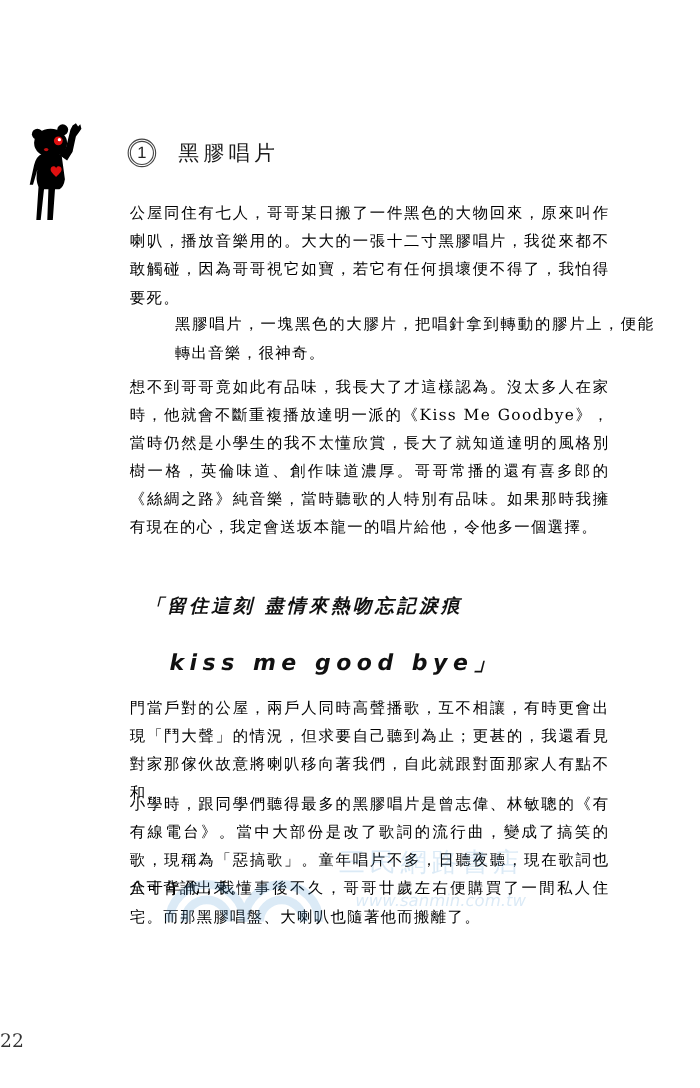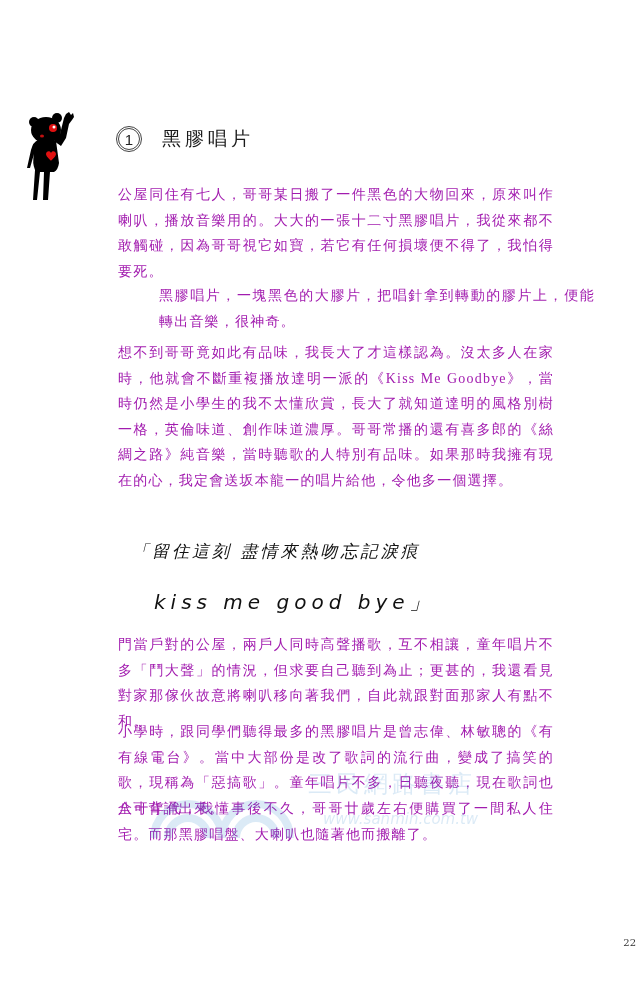"公屋同住有七人，哥哥某日搬了一件黑色的大物回來，原來叫作喇叭，播放音樂用的。大大" .body-text { color: #a21caf -> #000000; font-family: Liberation Serif, serif -> none }
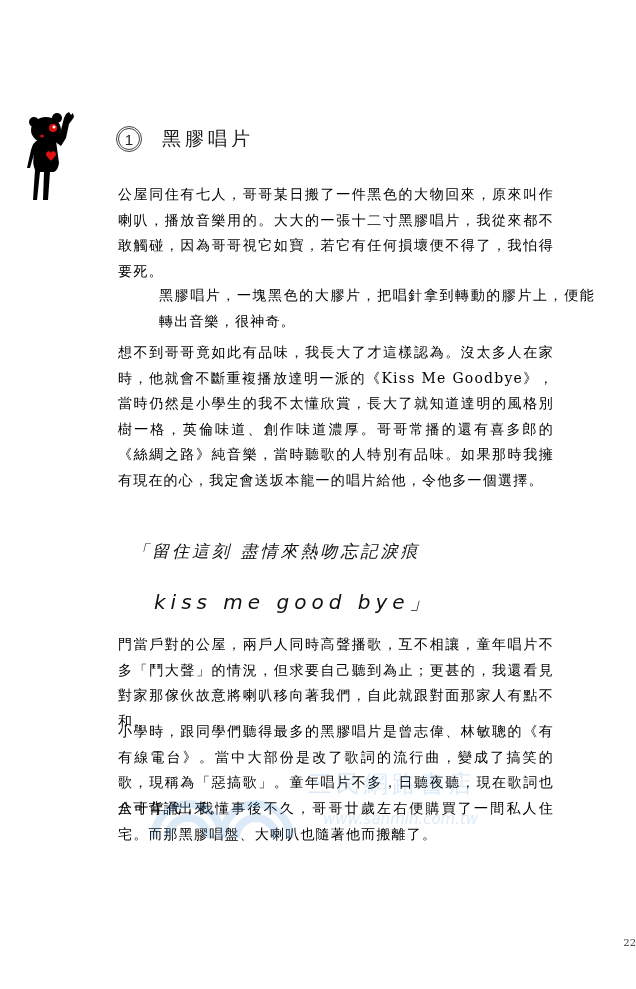"「留住這刻 盡情來熱吻忘記淚痕" .handwritten { font-weight: 400 -> 700 }
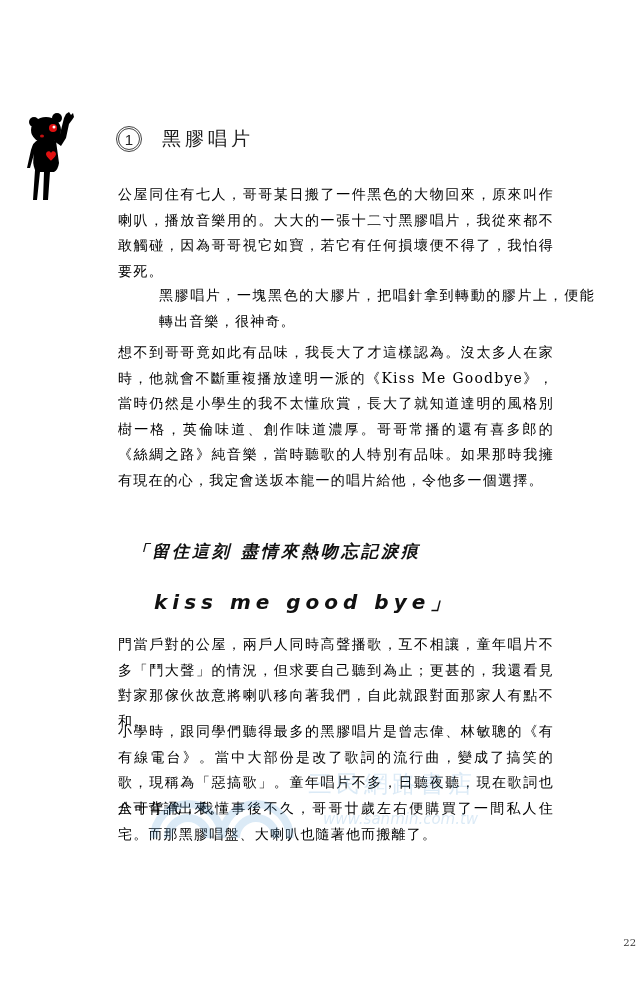"門當戶對的公屋，兩戶人同時高聲播歌，互不相讓，童年唱片不多「鬥大聲」的情況，但求" p.body-text { text: 童年唱片不多 -> 有時更會出現 }
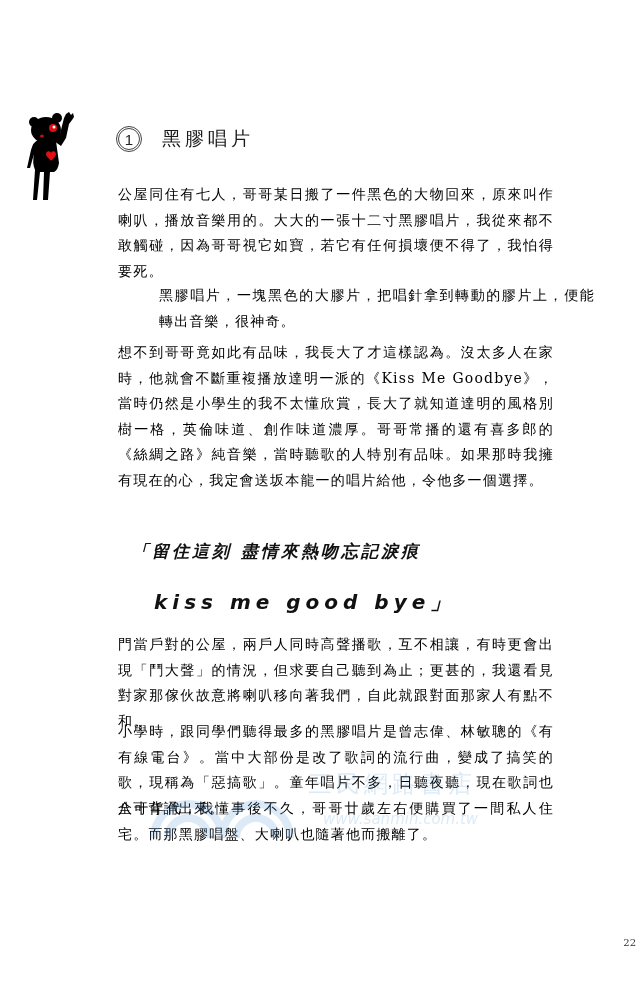"22" .page-number { font-size: 10px -> 17px; text-align: right -> left }
